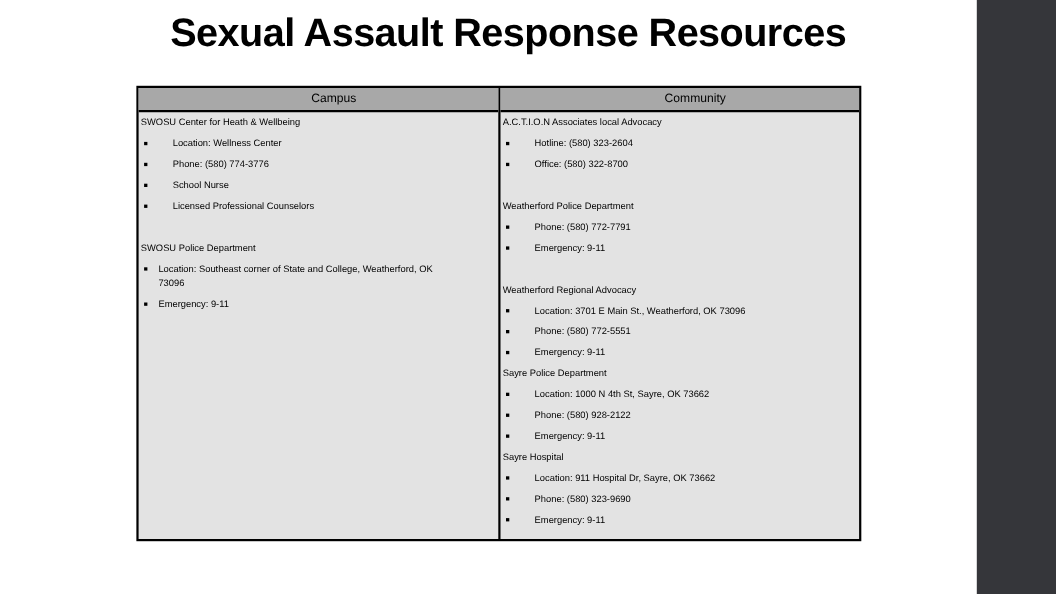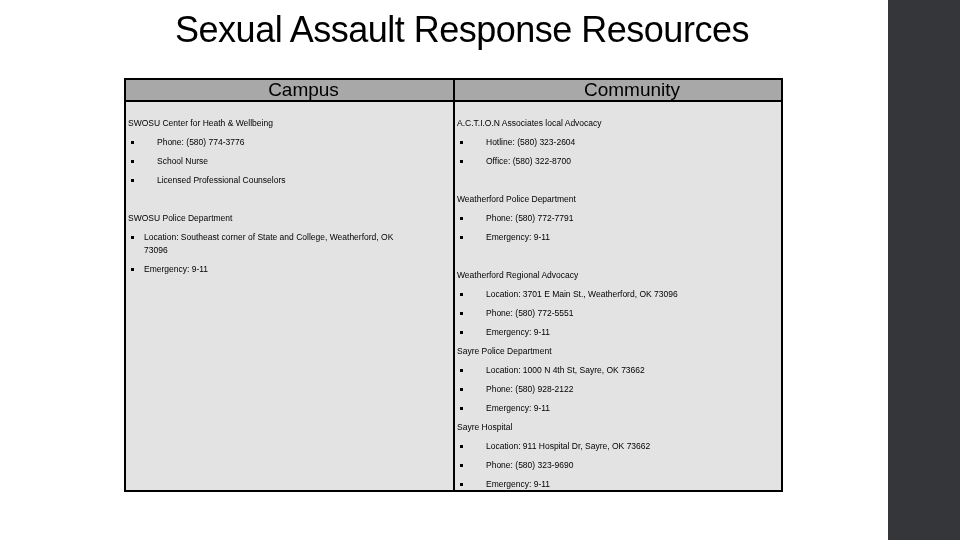"Sexual Assault Response Resources" .title { font-weight: 400 -> 700 }
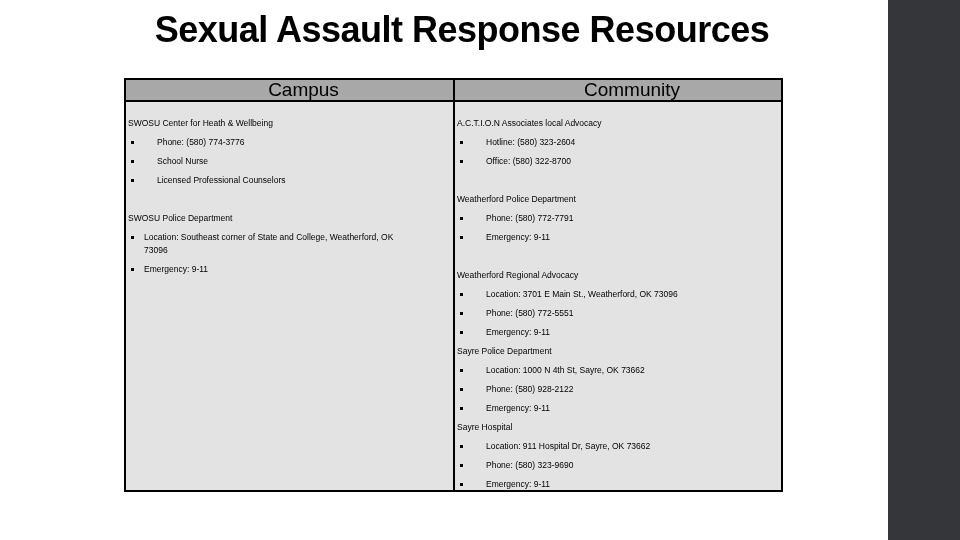"Campus" .th { font-size: 19px -> 11px }
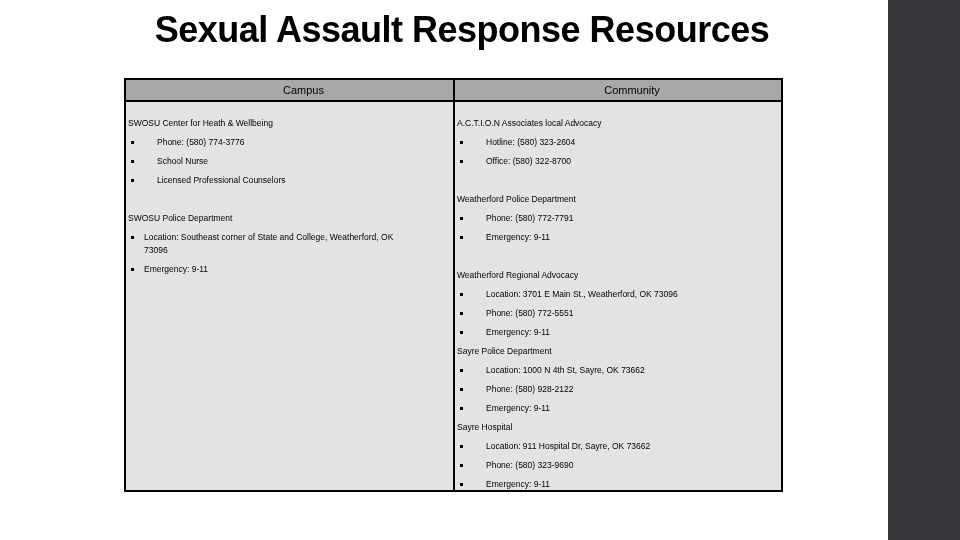"SWOSU Center for Heath &" .cell { padding: 15px 24px 0 2px -> 3px 24px 0 2px }
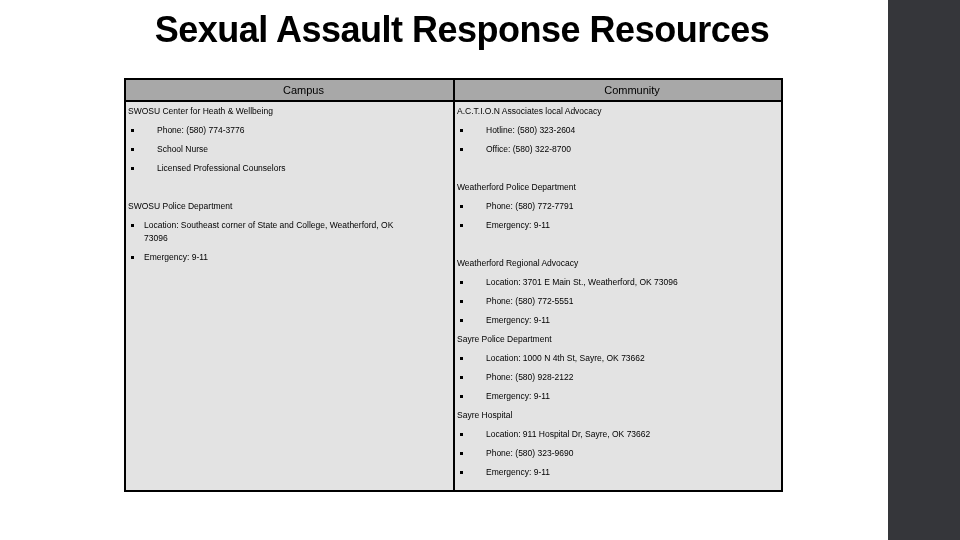"Location: Wellness Center" div.row { html: none -> <div> <span></span> <span>Location: Wellness Center</span> </div> }
